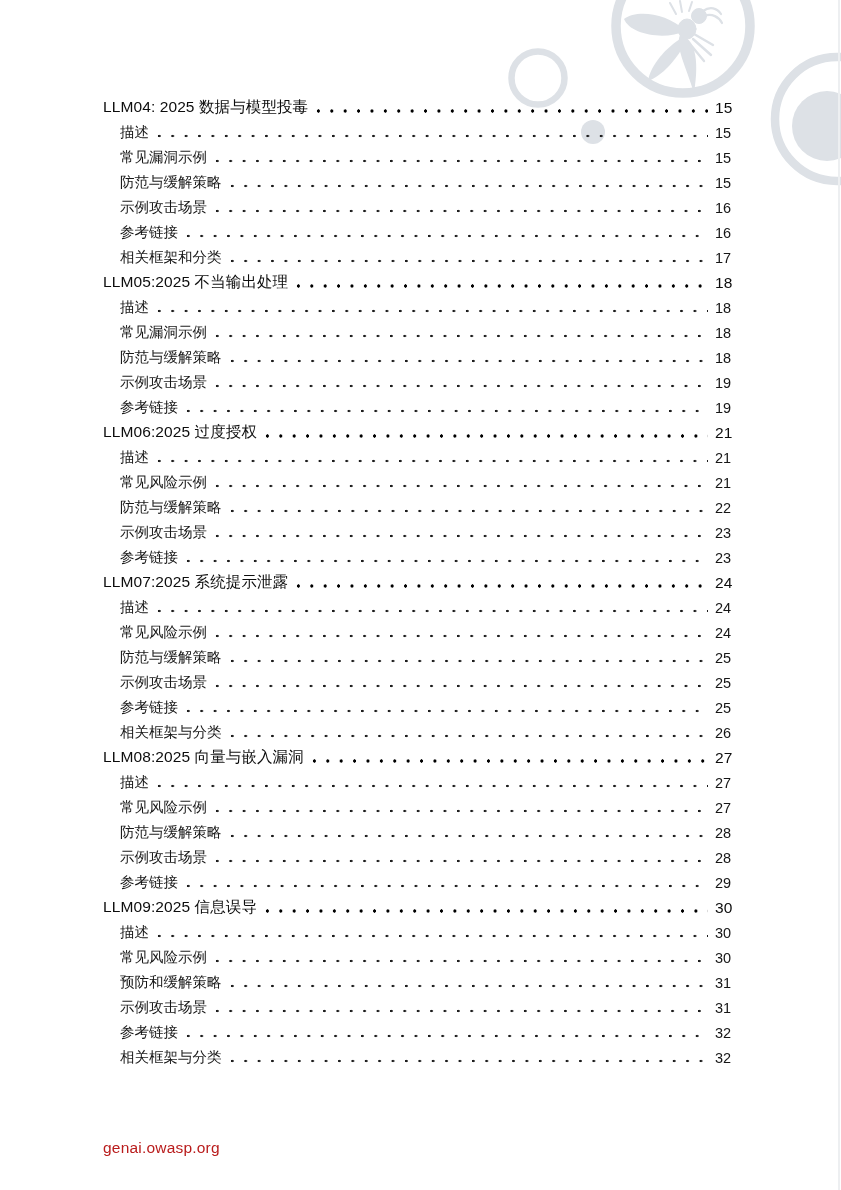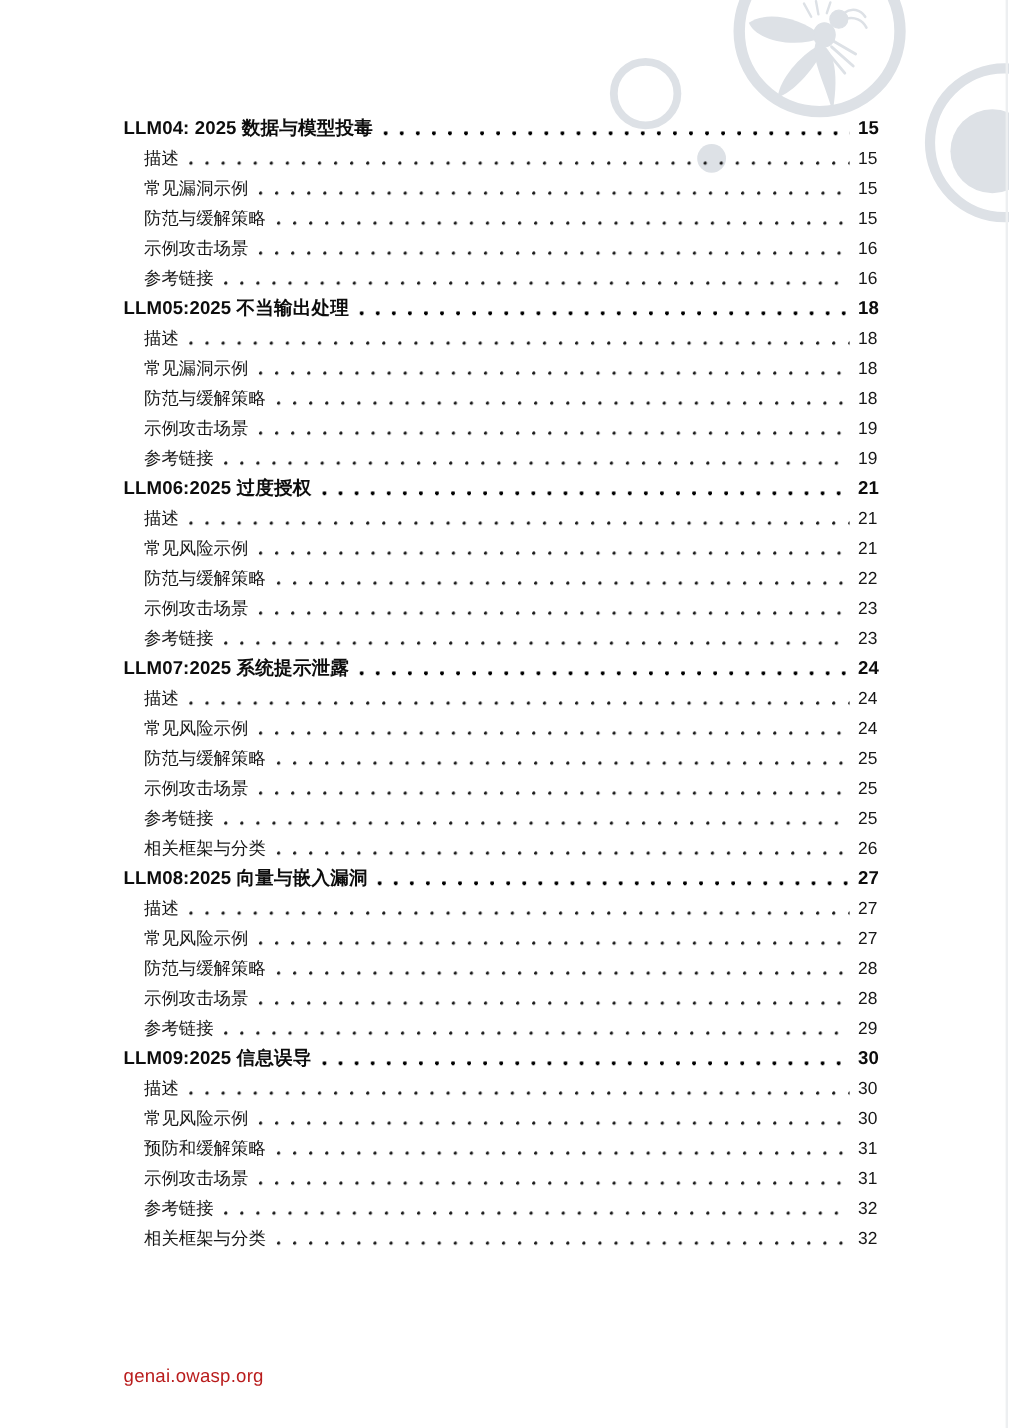"LLM04: 2025 数据与模型投毒" .row.head { font-weight: 700 -> 400 }
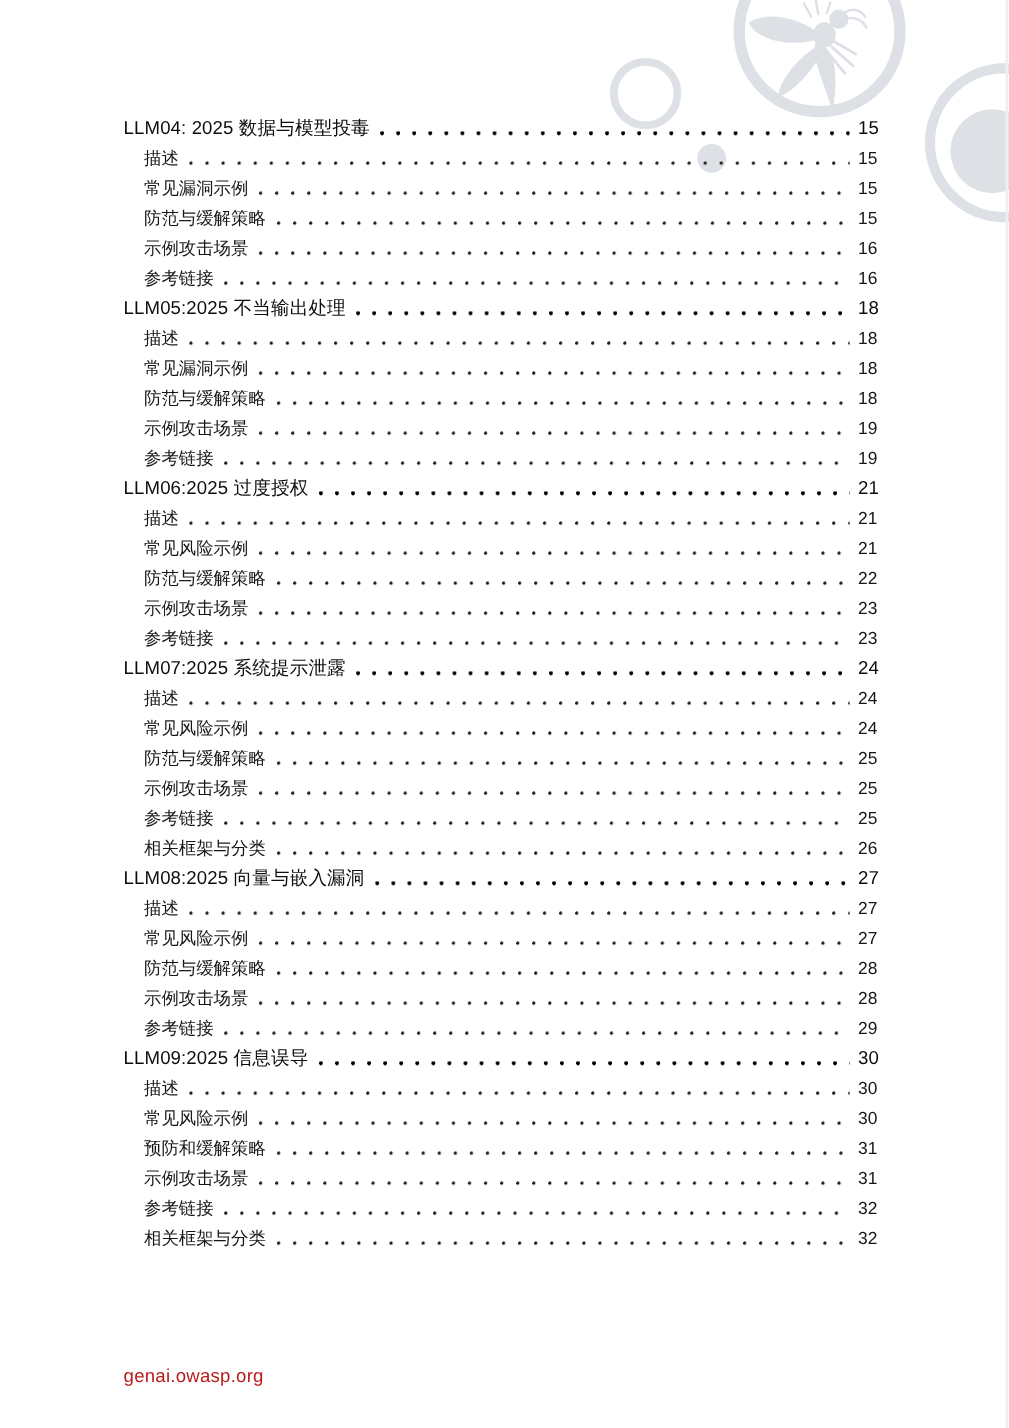"相关框架和分类" div.row { html: none -> <div> <span>相关框架和分类</span> <span></span> <span>17</span> </div> }
